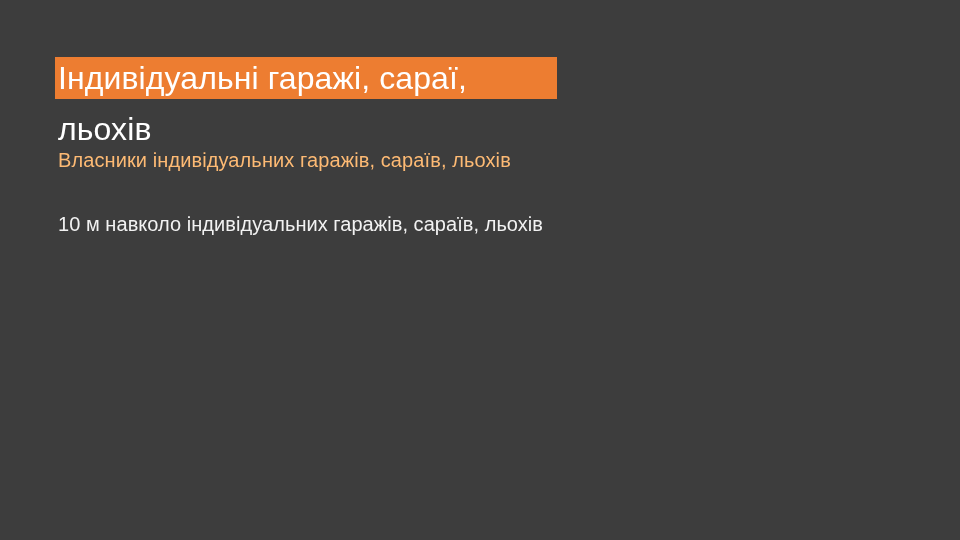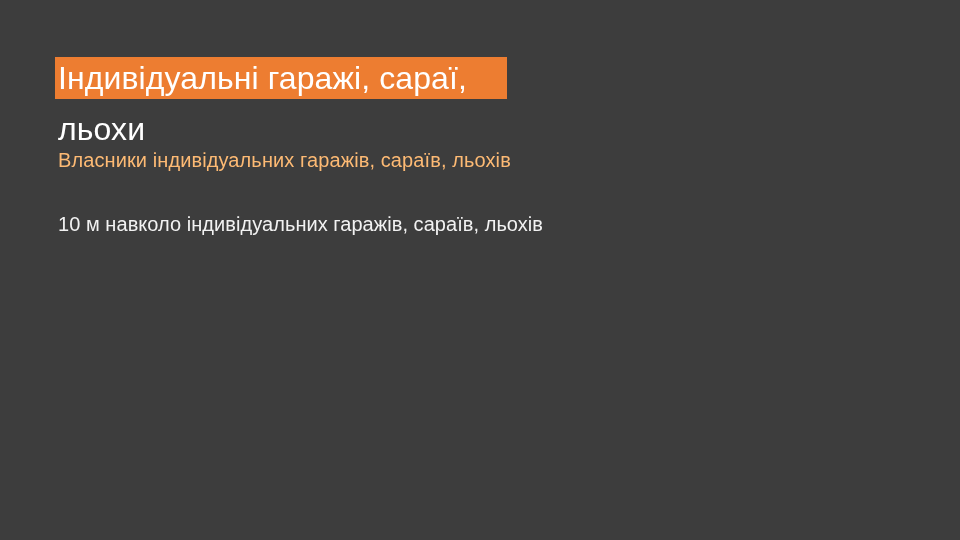"Індивідуальні гаражі, сараї," .title-line.highlight { width: 452px -> 502px }
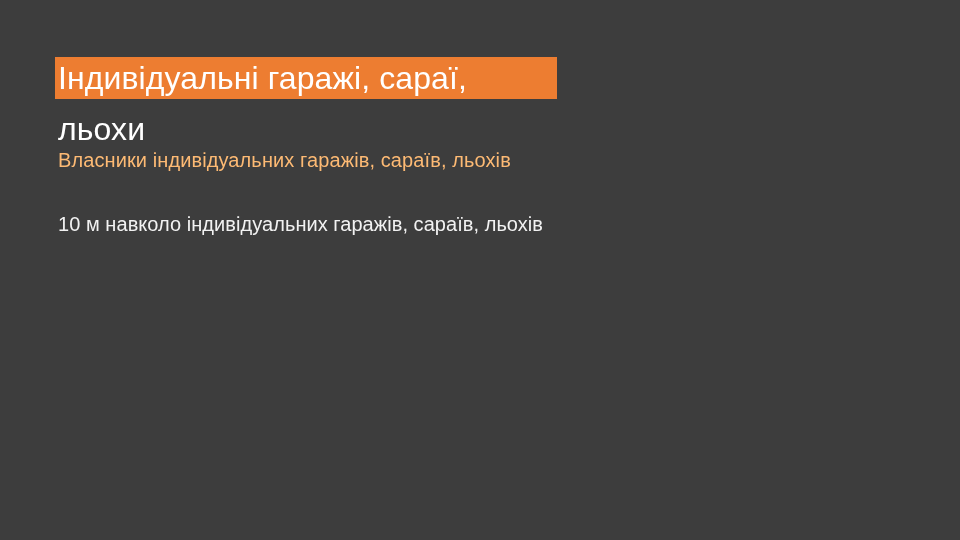"льохи" span.title-line { text: льохи -> льохів }
